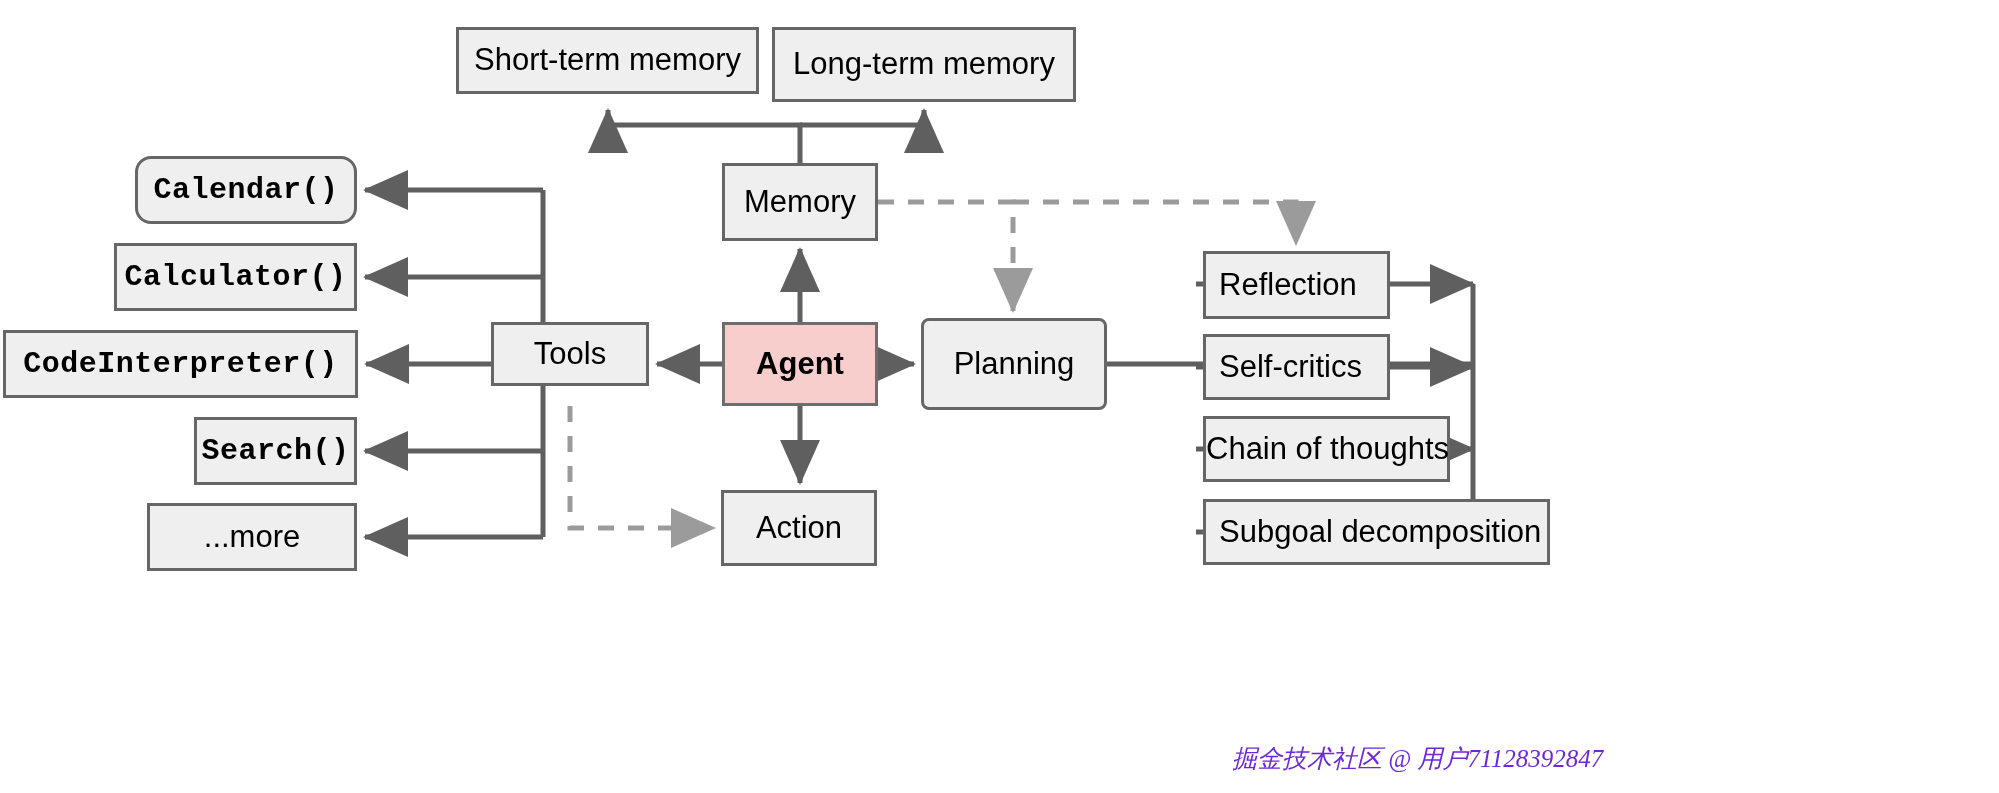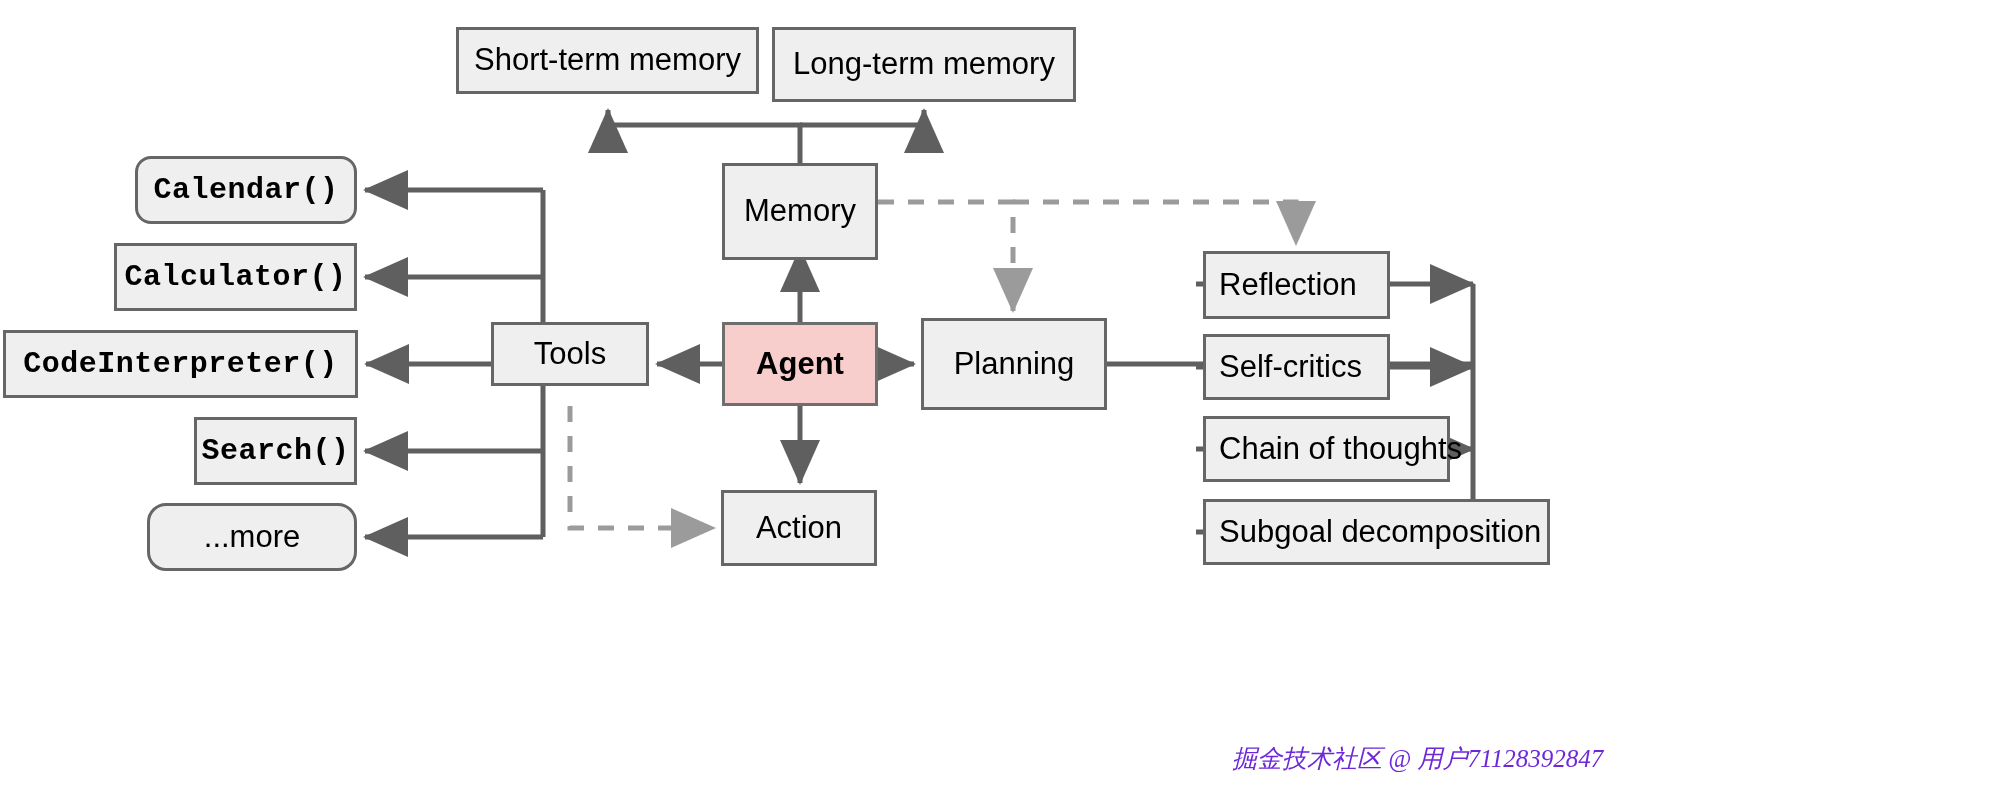"Memory" div.node { height: 97px -> 78px }
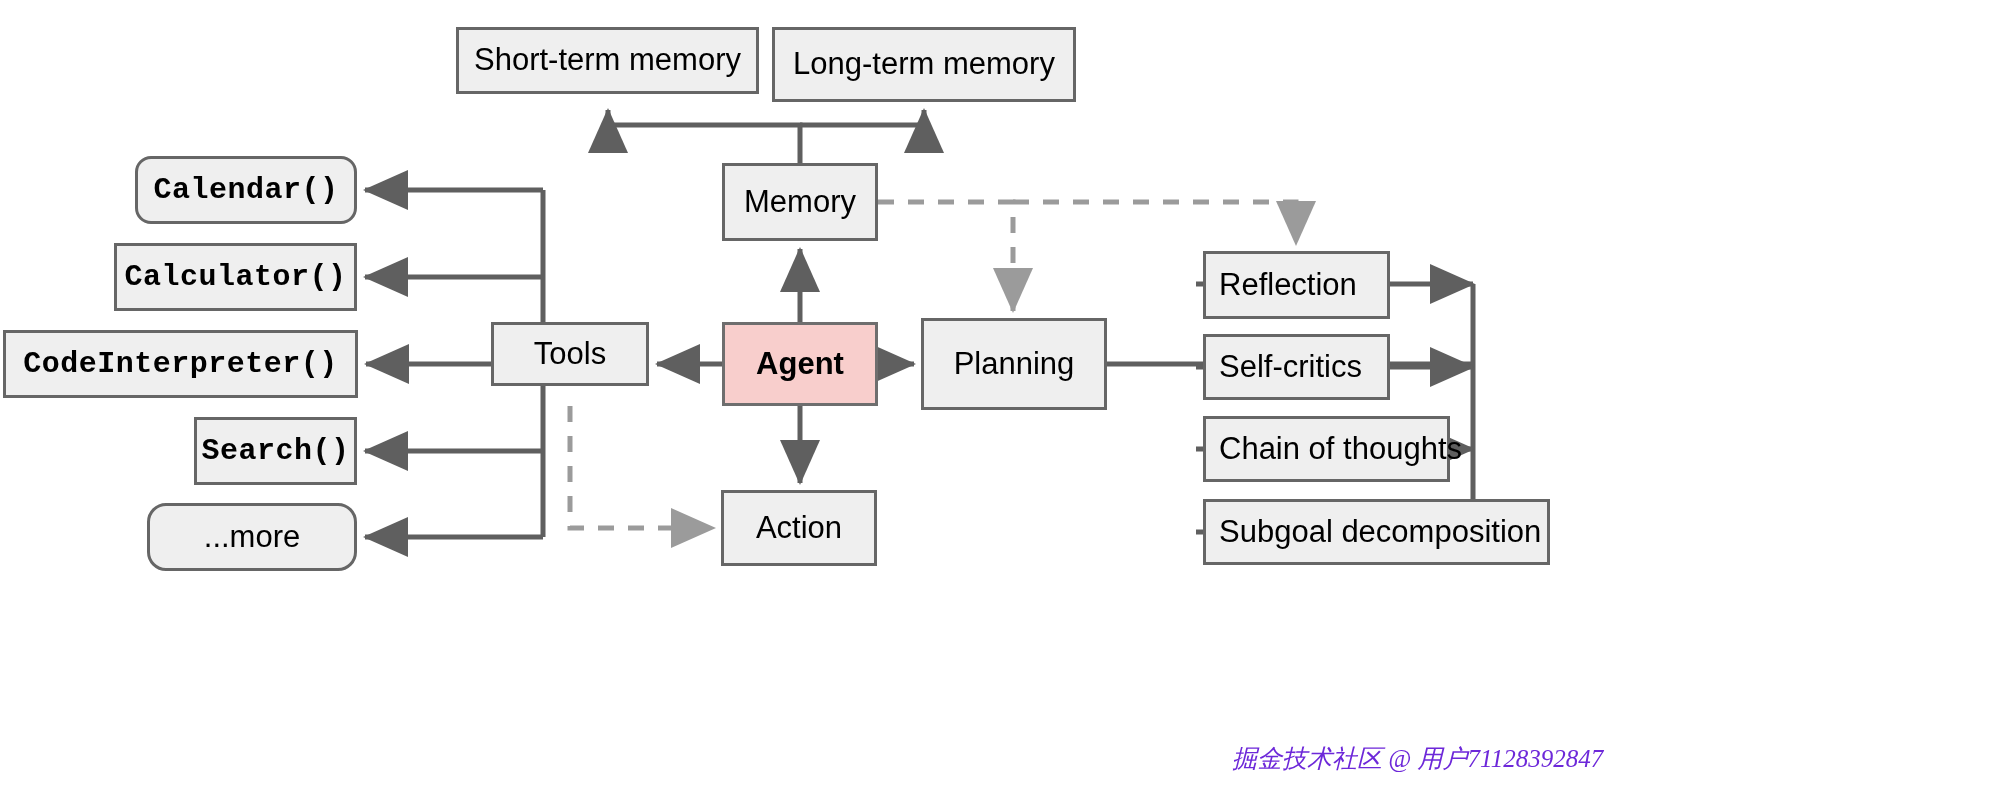"Planning" div.node { border-radius: none -> 8px }
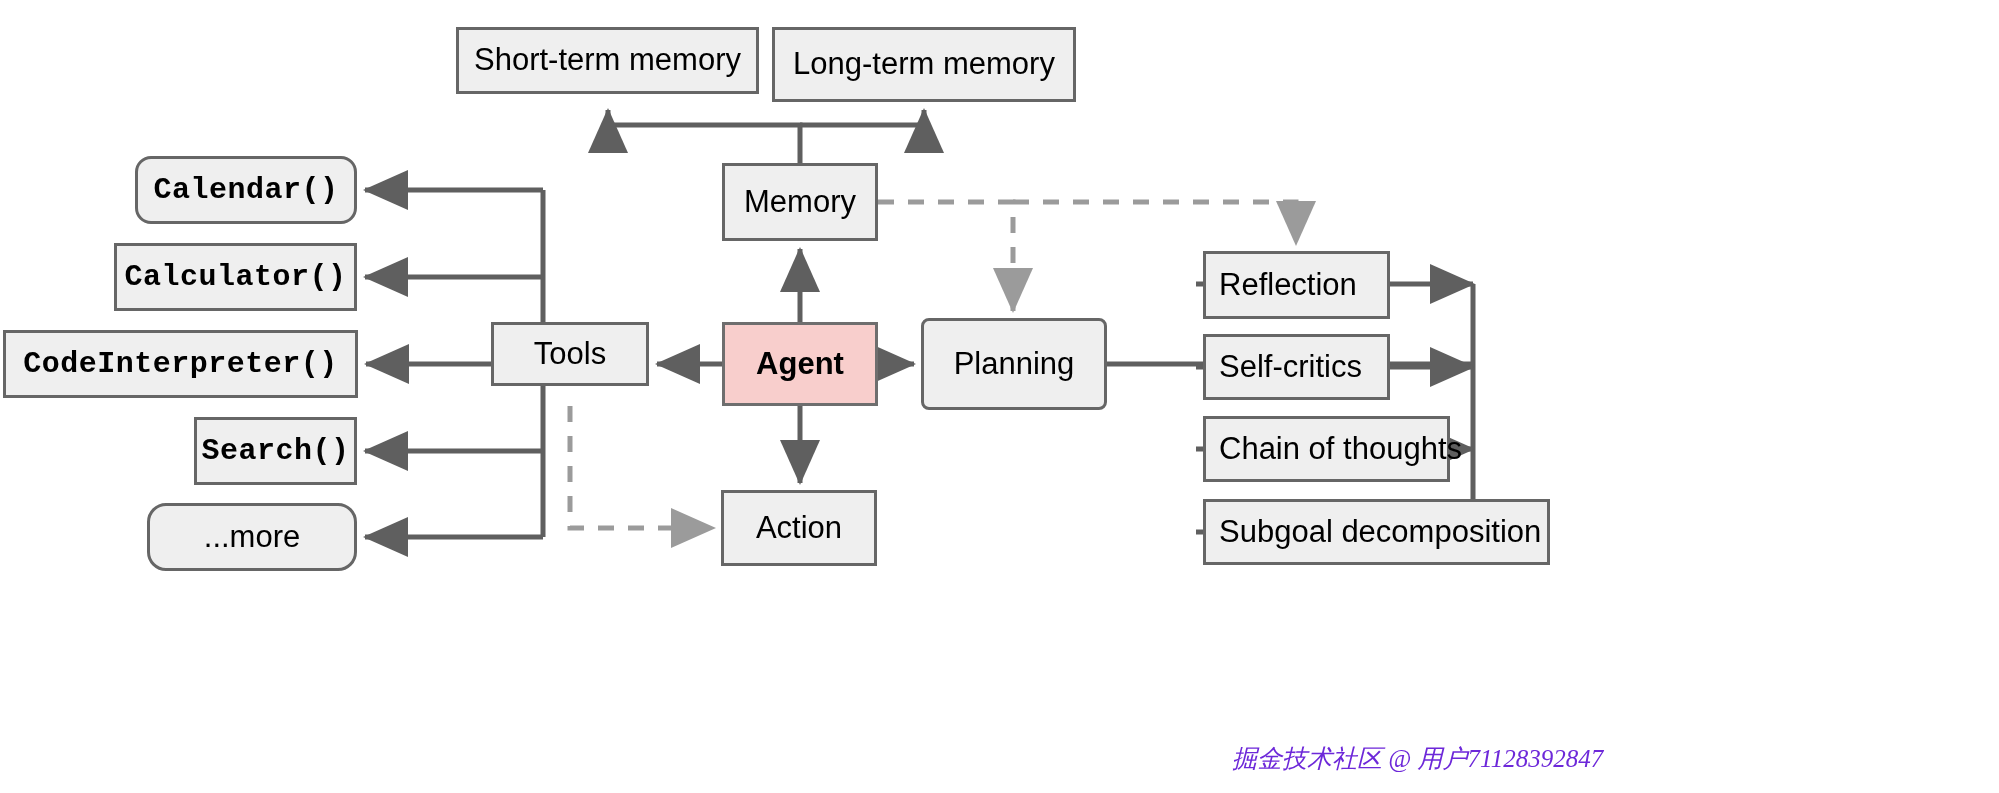"Chain of thoughts" div.node { padding-left: 13px -> none }
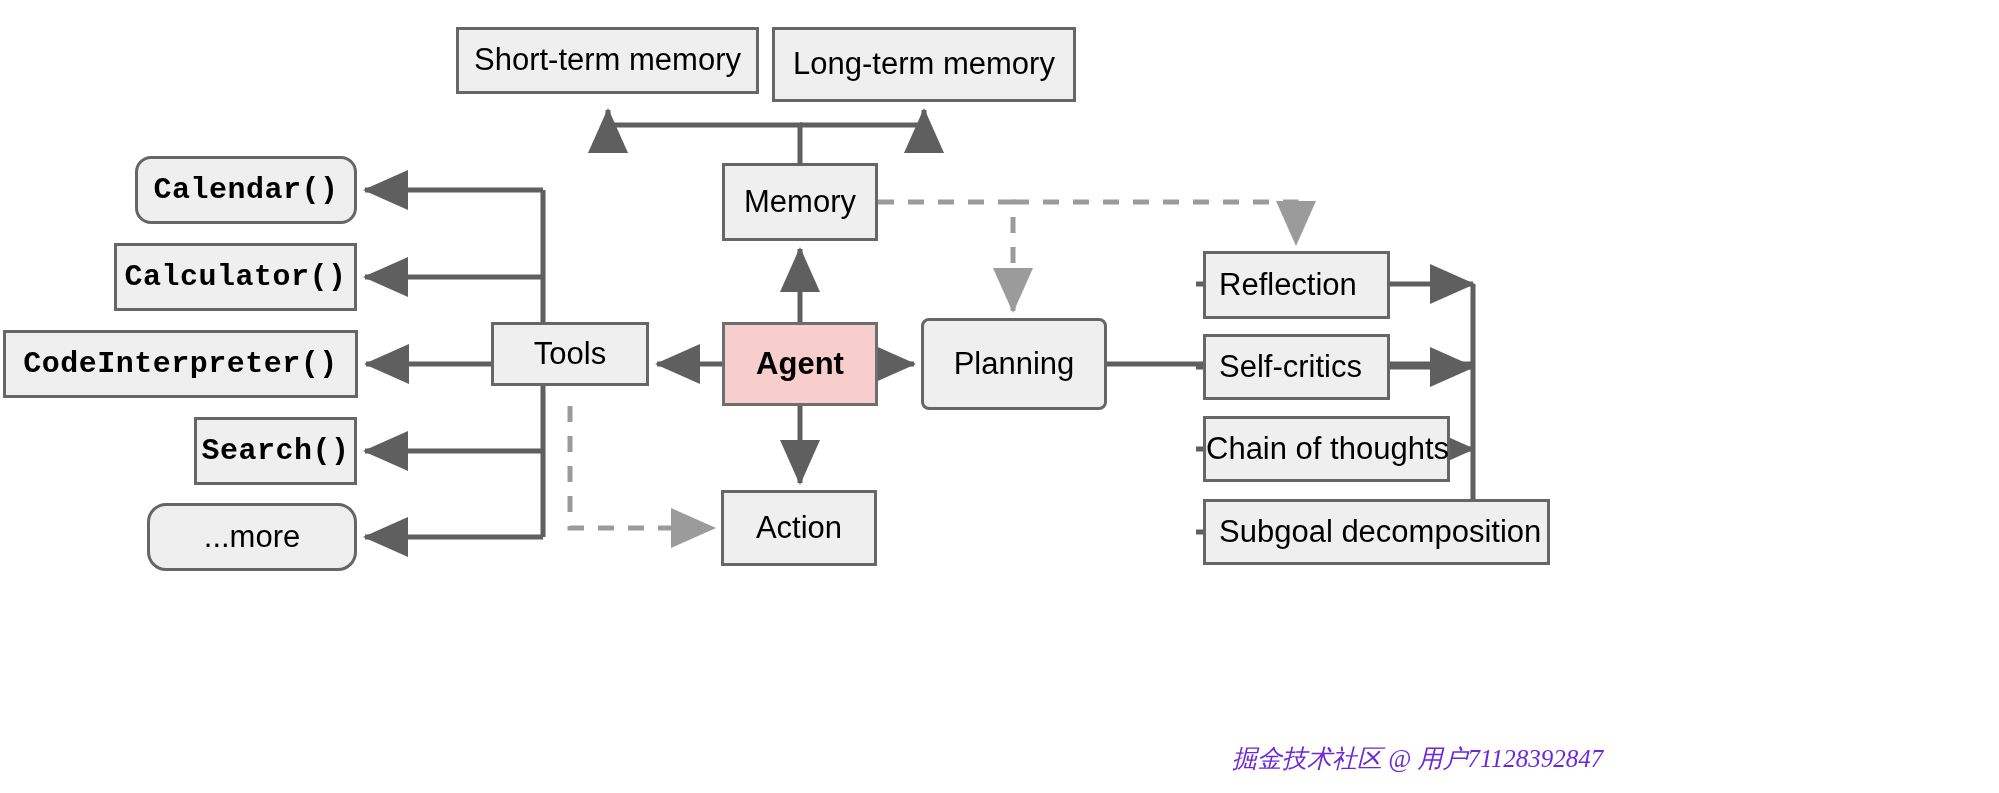"...more" div.node { border-radius: 19px -> none }
